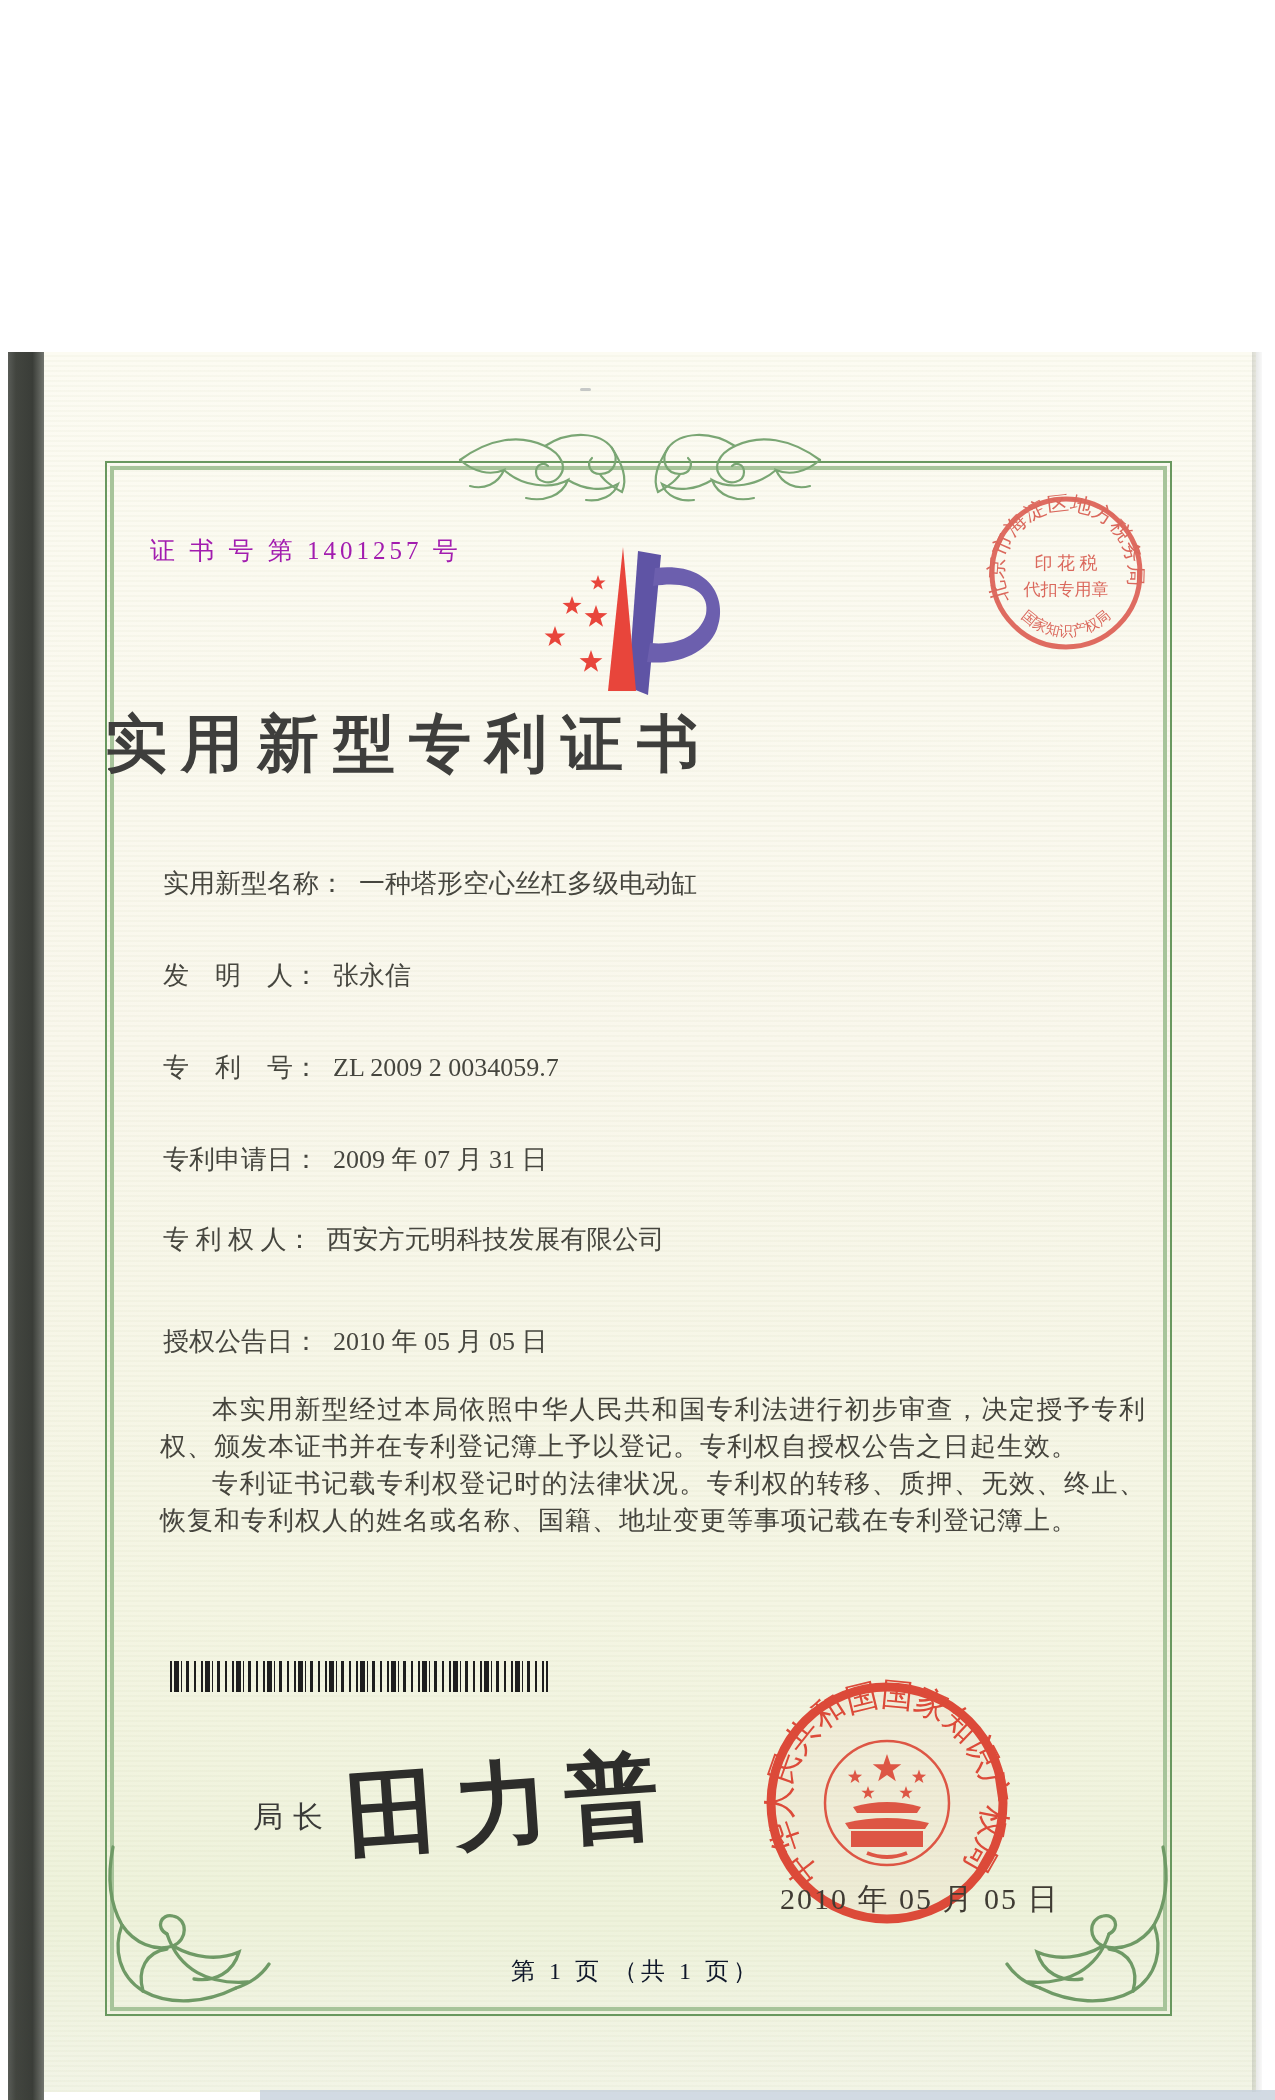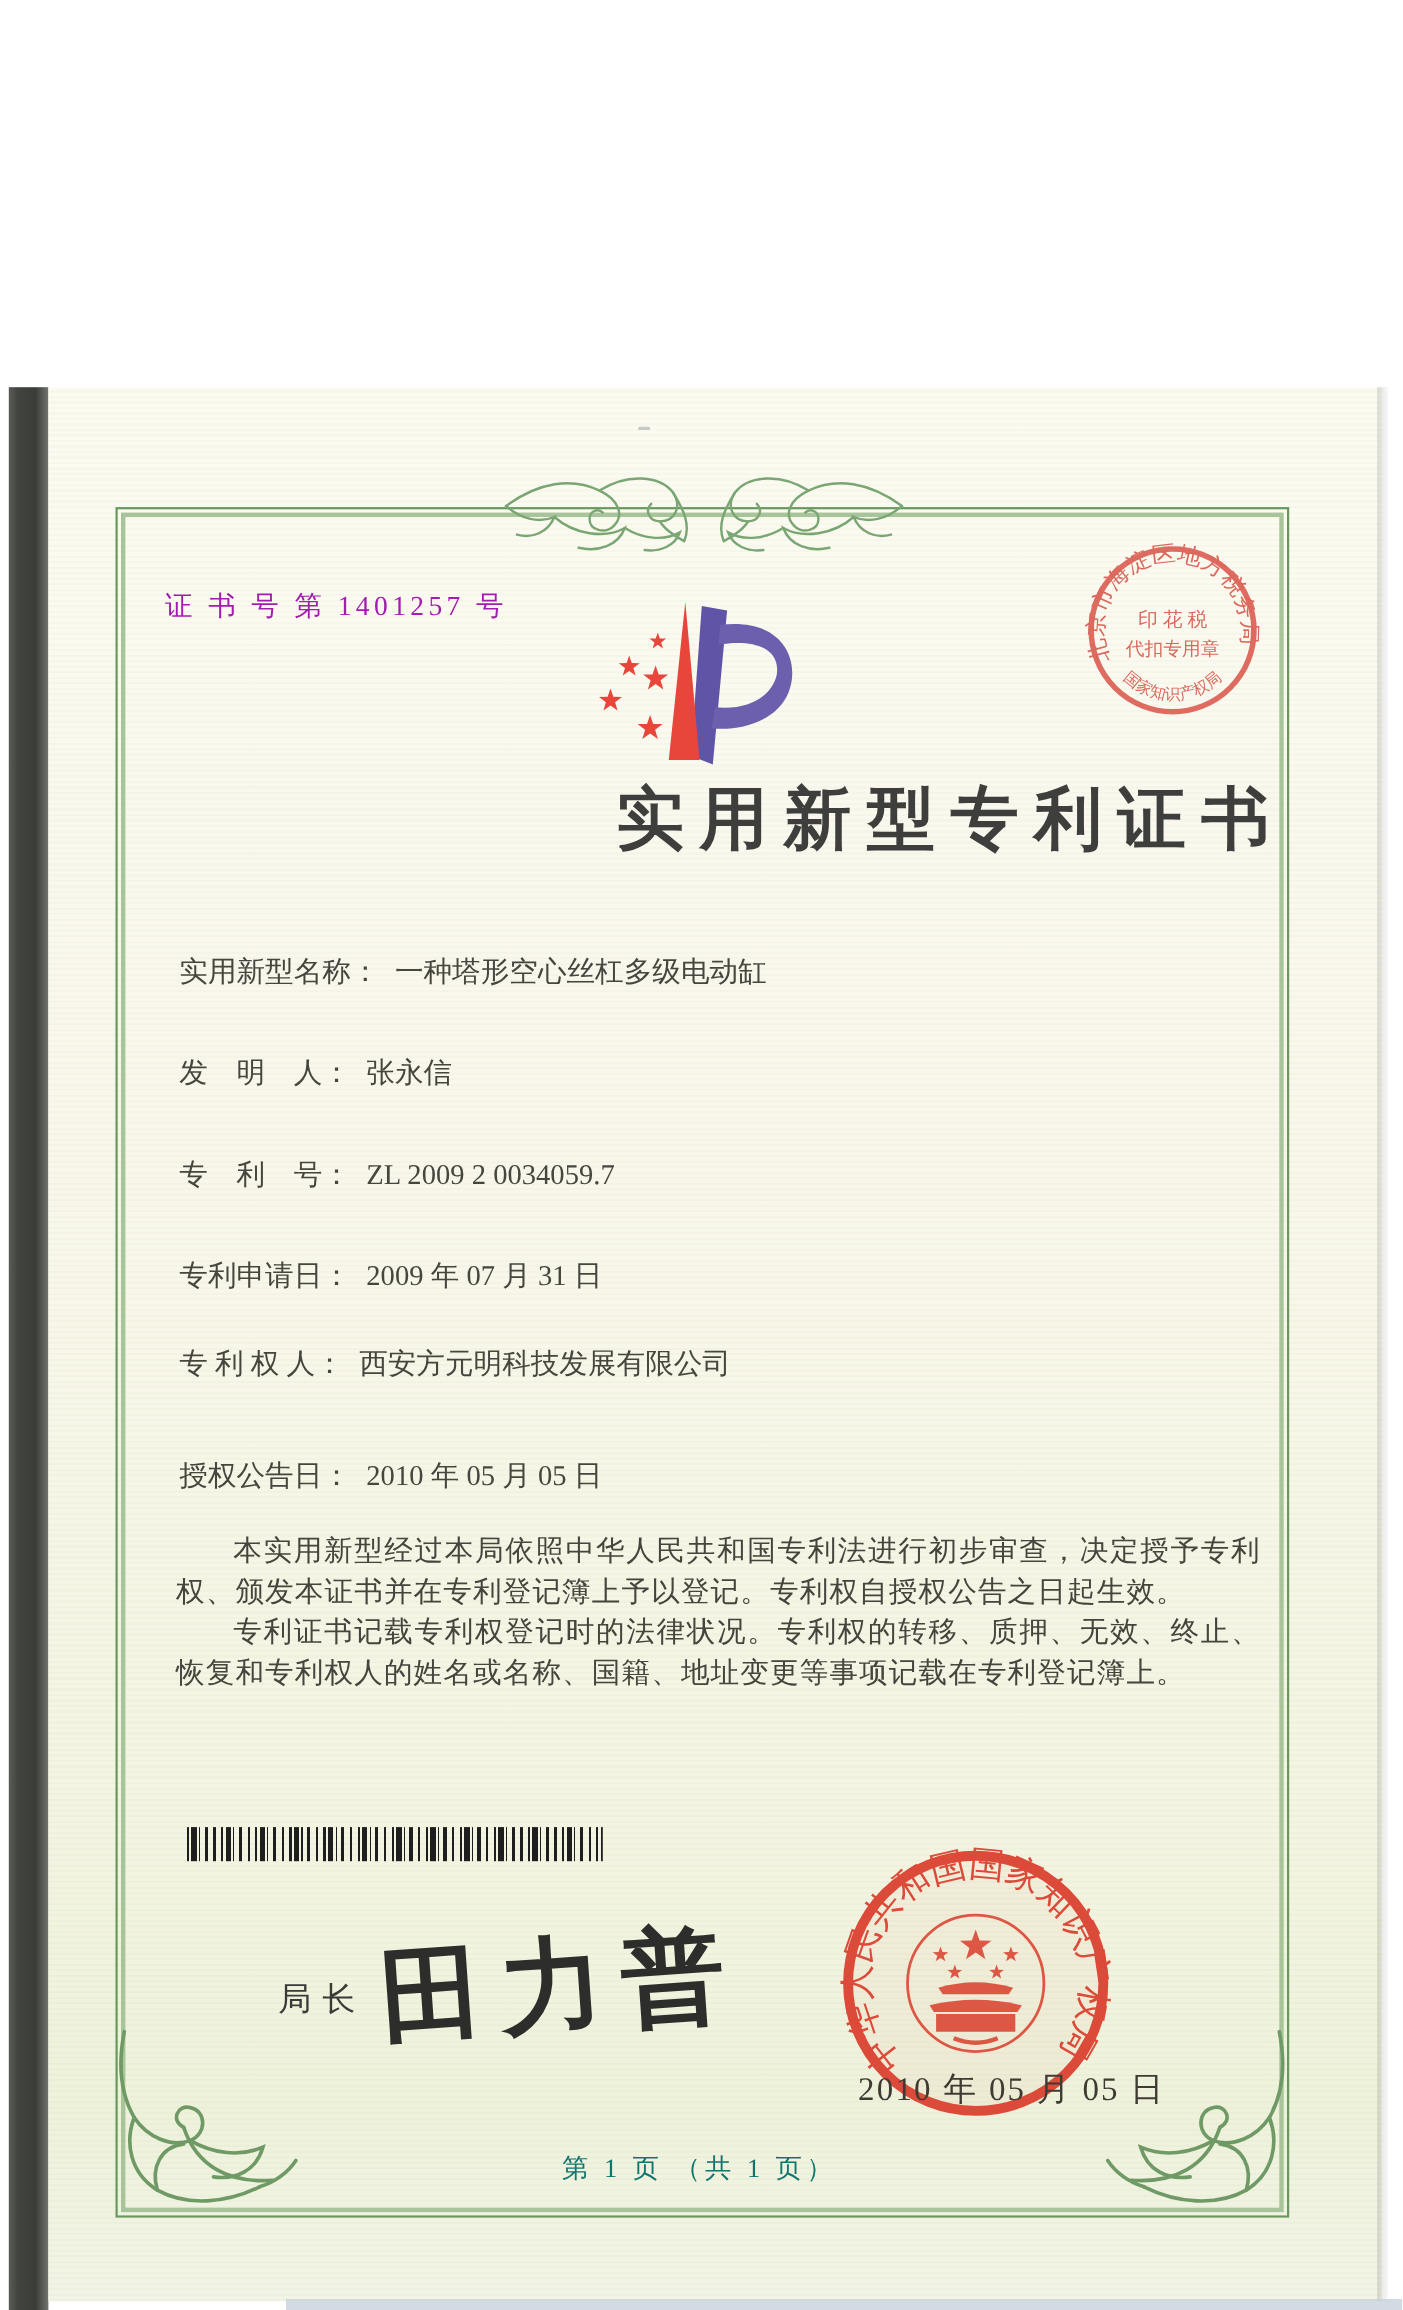"实用新型专利证书" .title { text-align: right -> left }
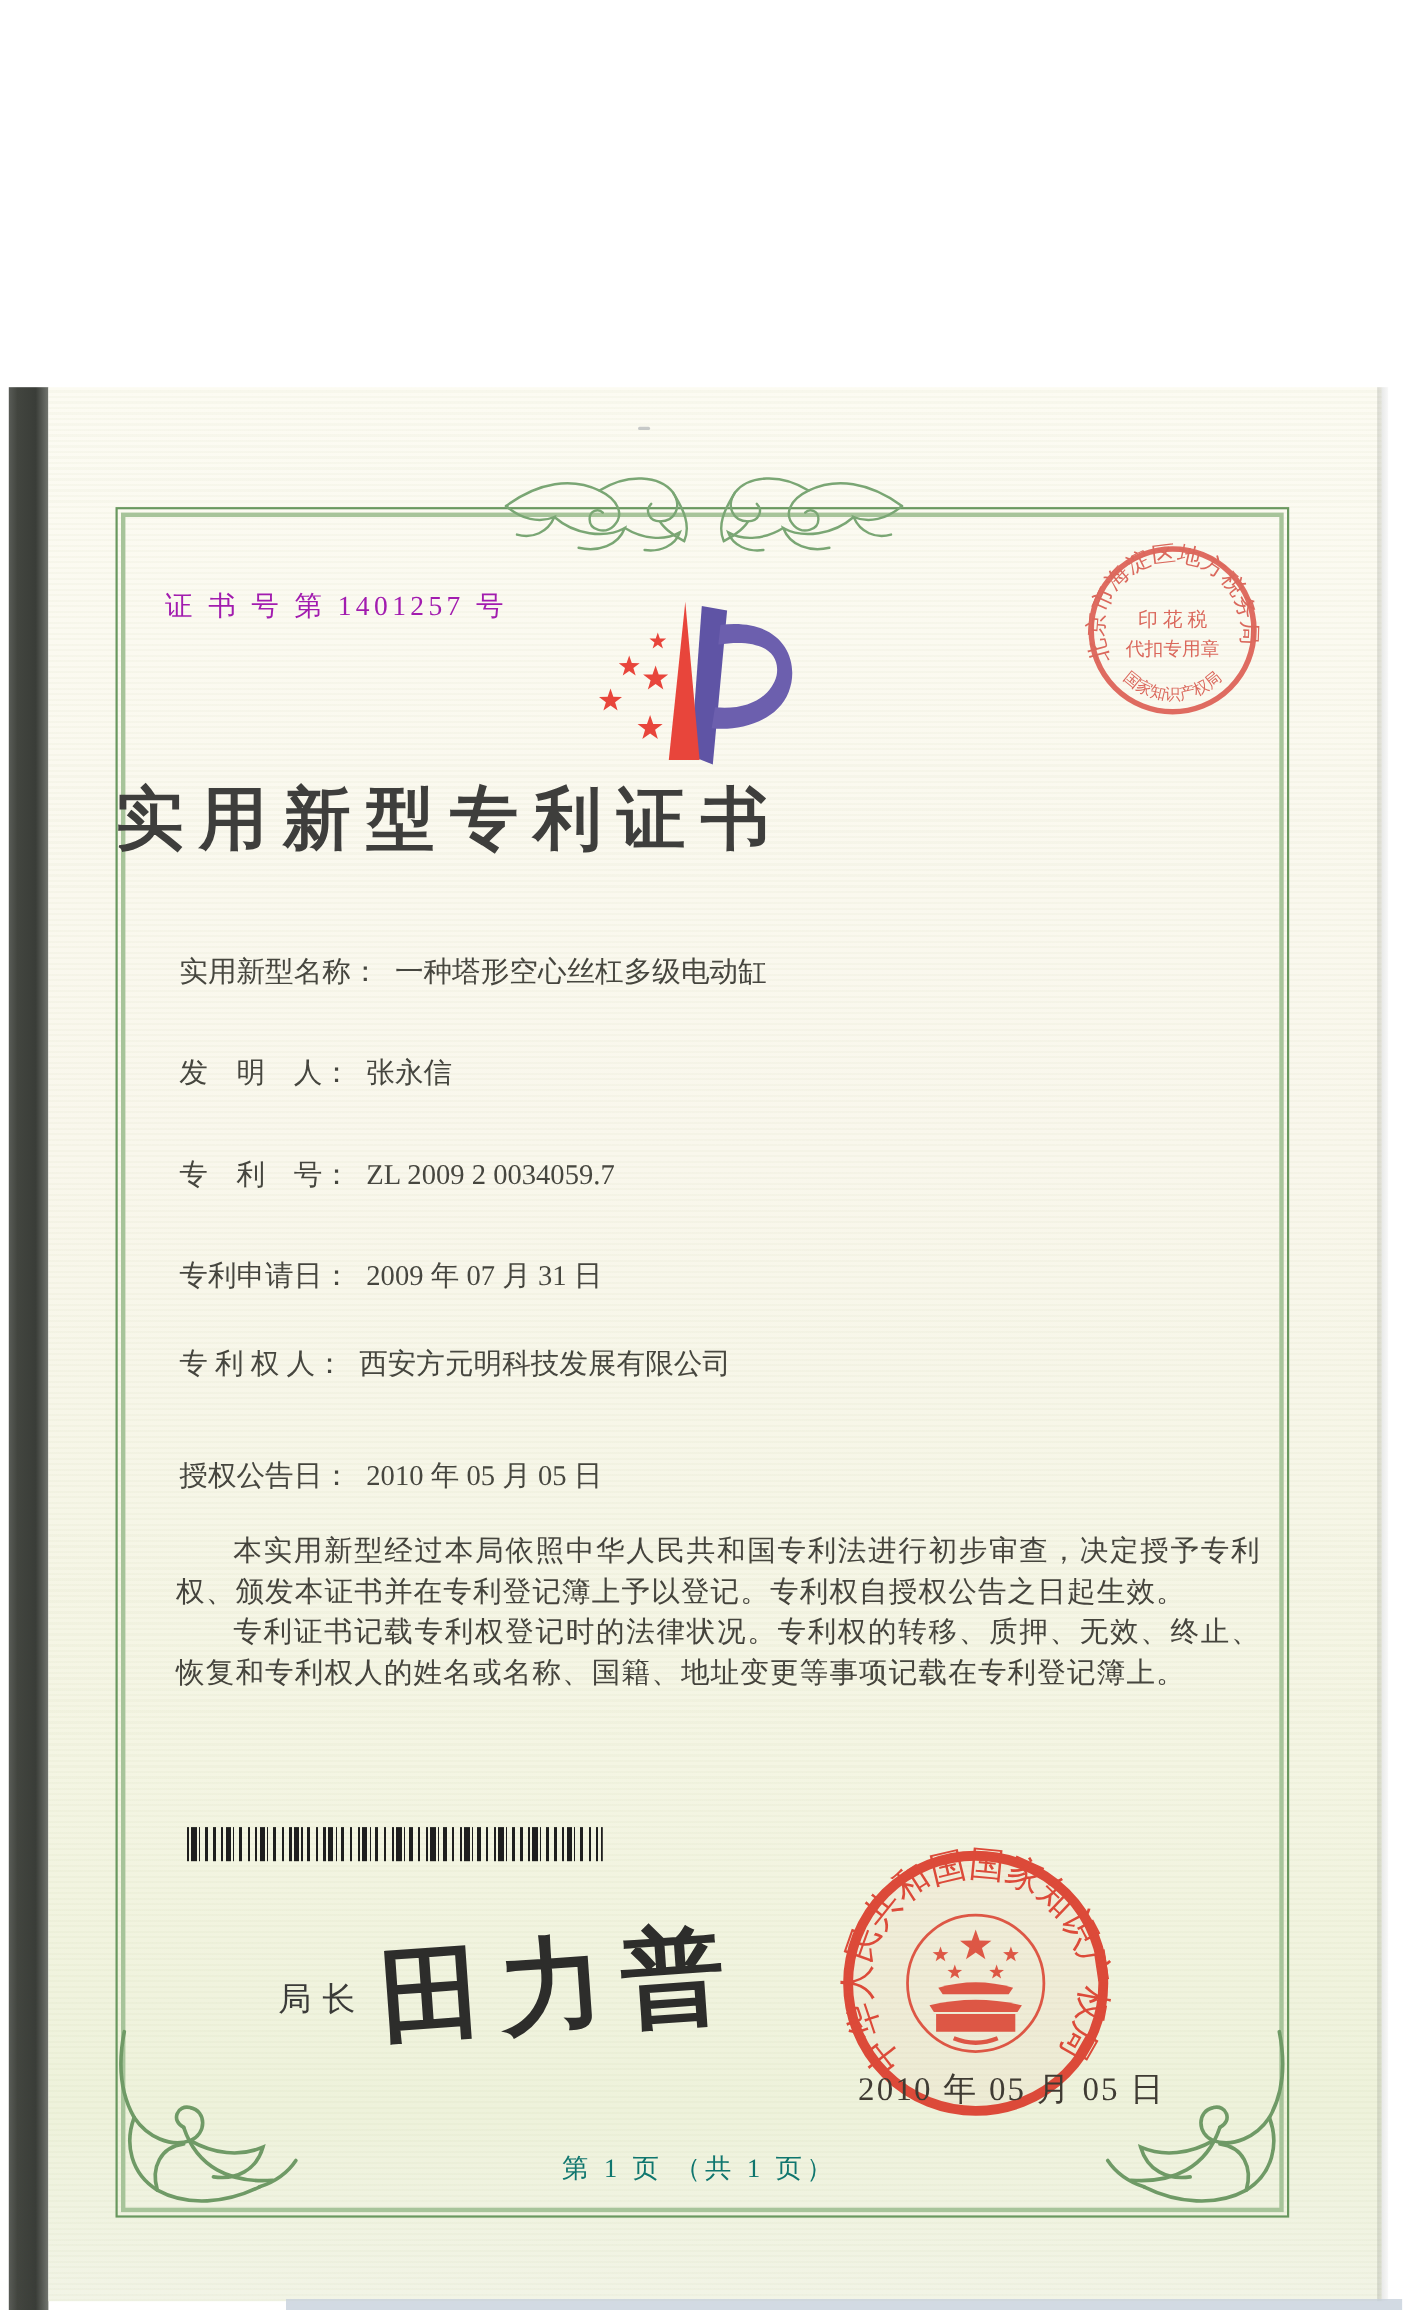"第 1 页 （共 1" .footer { color: #0f766e -> #0f172a }
